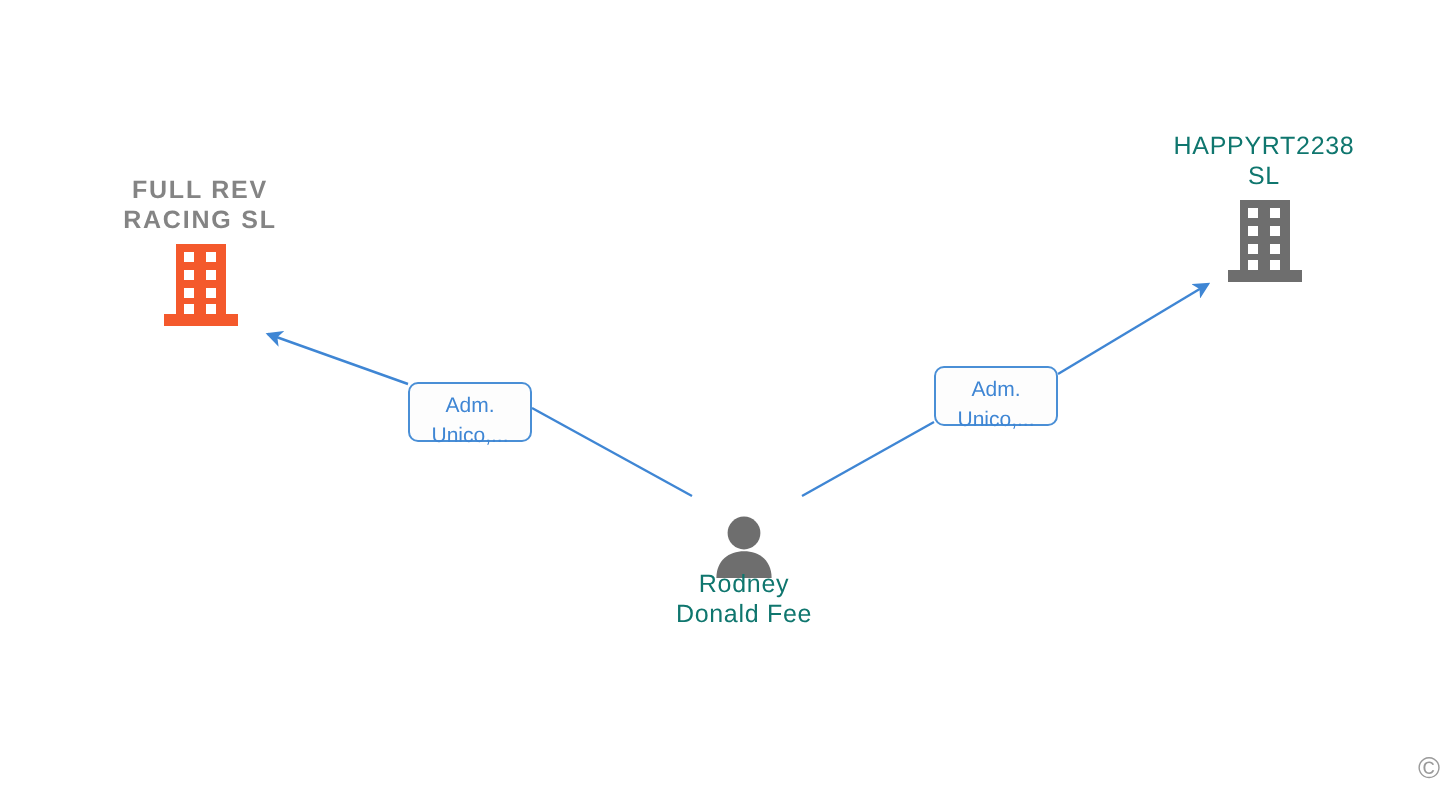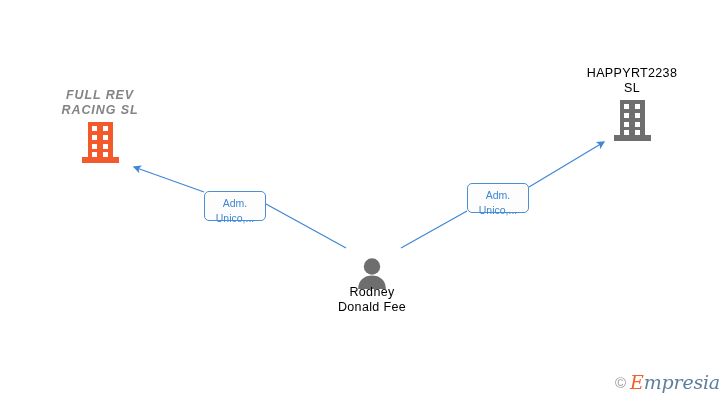"HAPPYRT2238" .node-label { color: #000000 -> #0f766e }
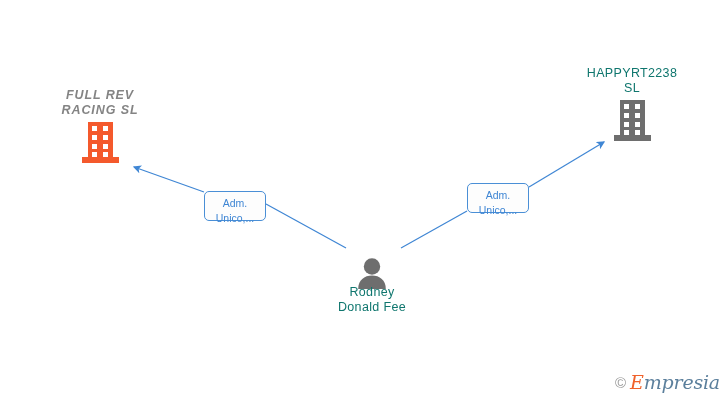"FULL REV" #node-company-full-rev .node-label { font-style: italic -> none }
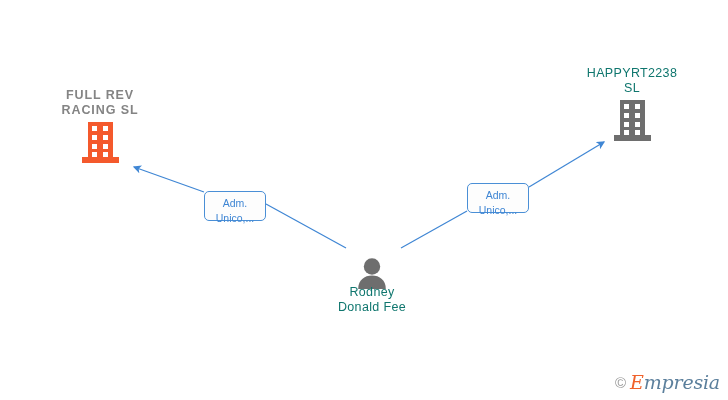"Empresia" span.wm-word { html: <span><span>E</span><span>mpresia</span></span> -> none }
